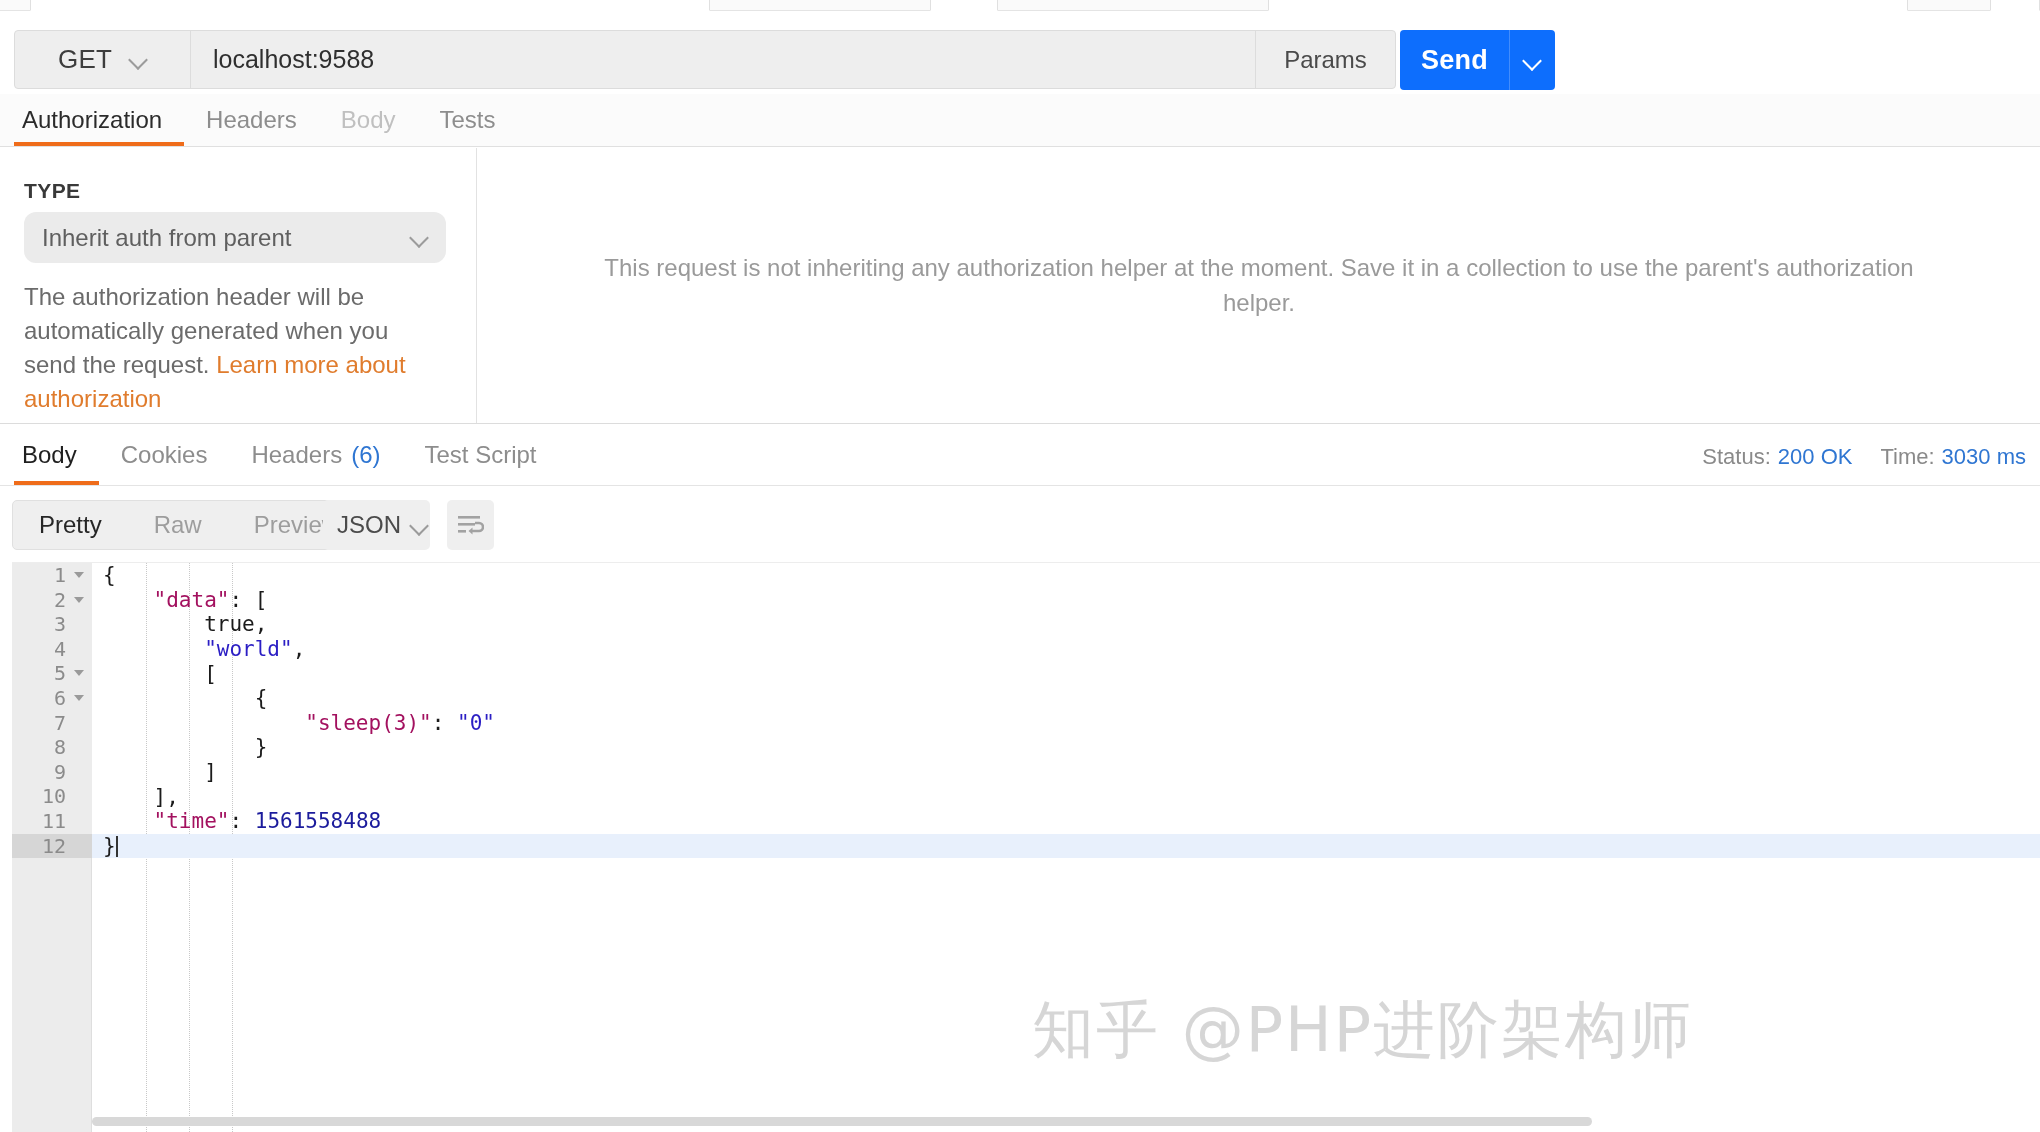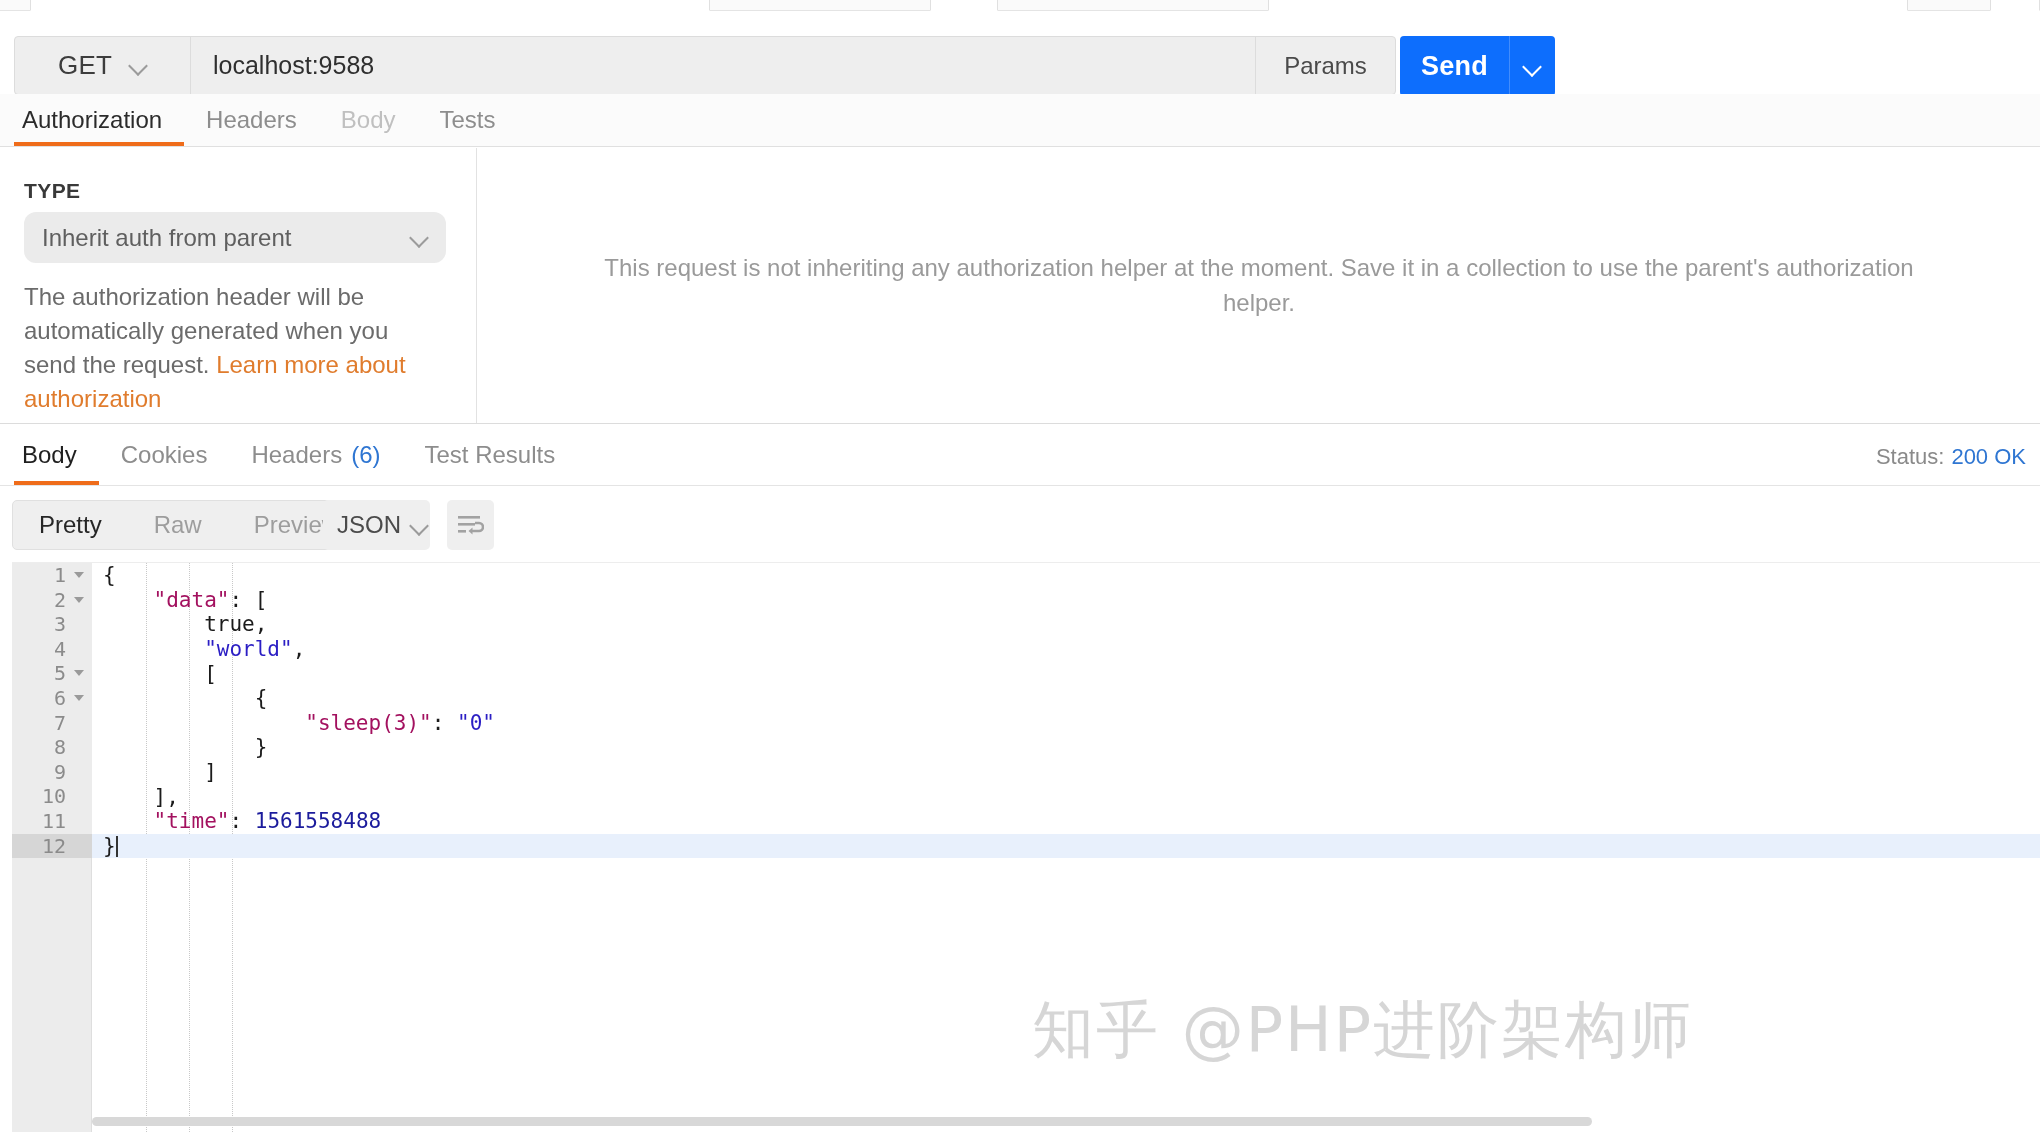"GET" .urlrow { top: 17px -> 11px }
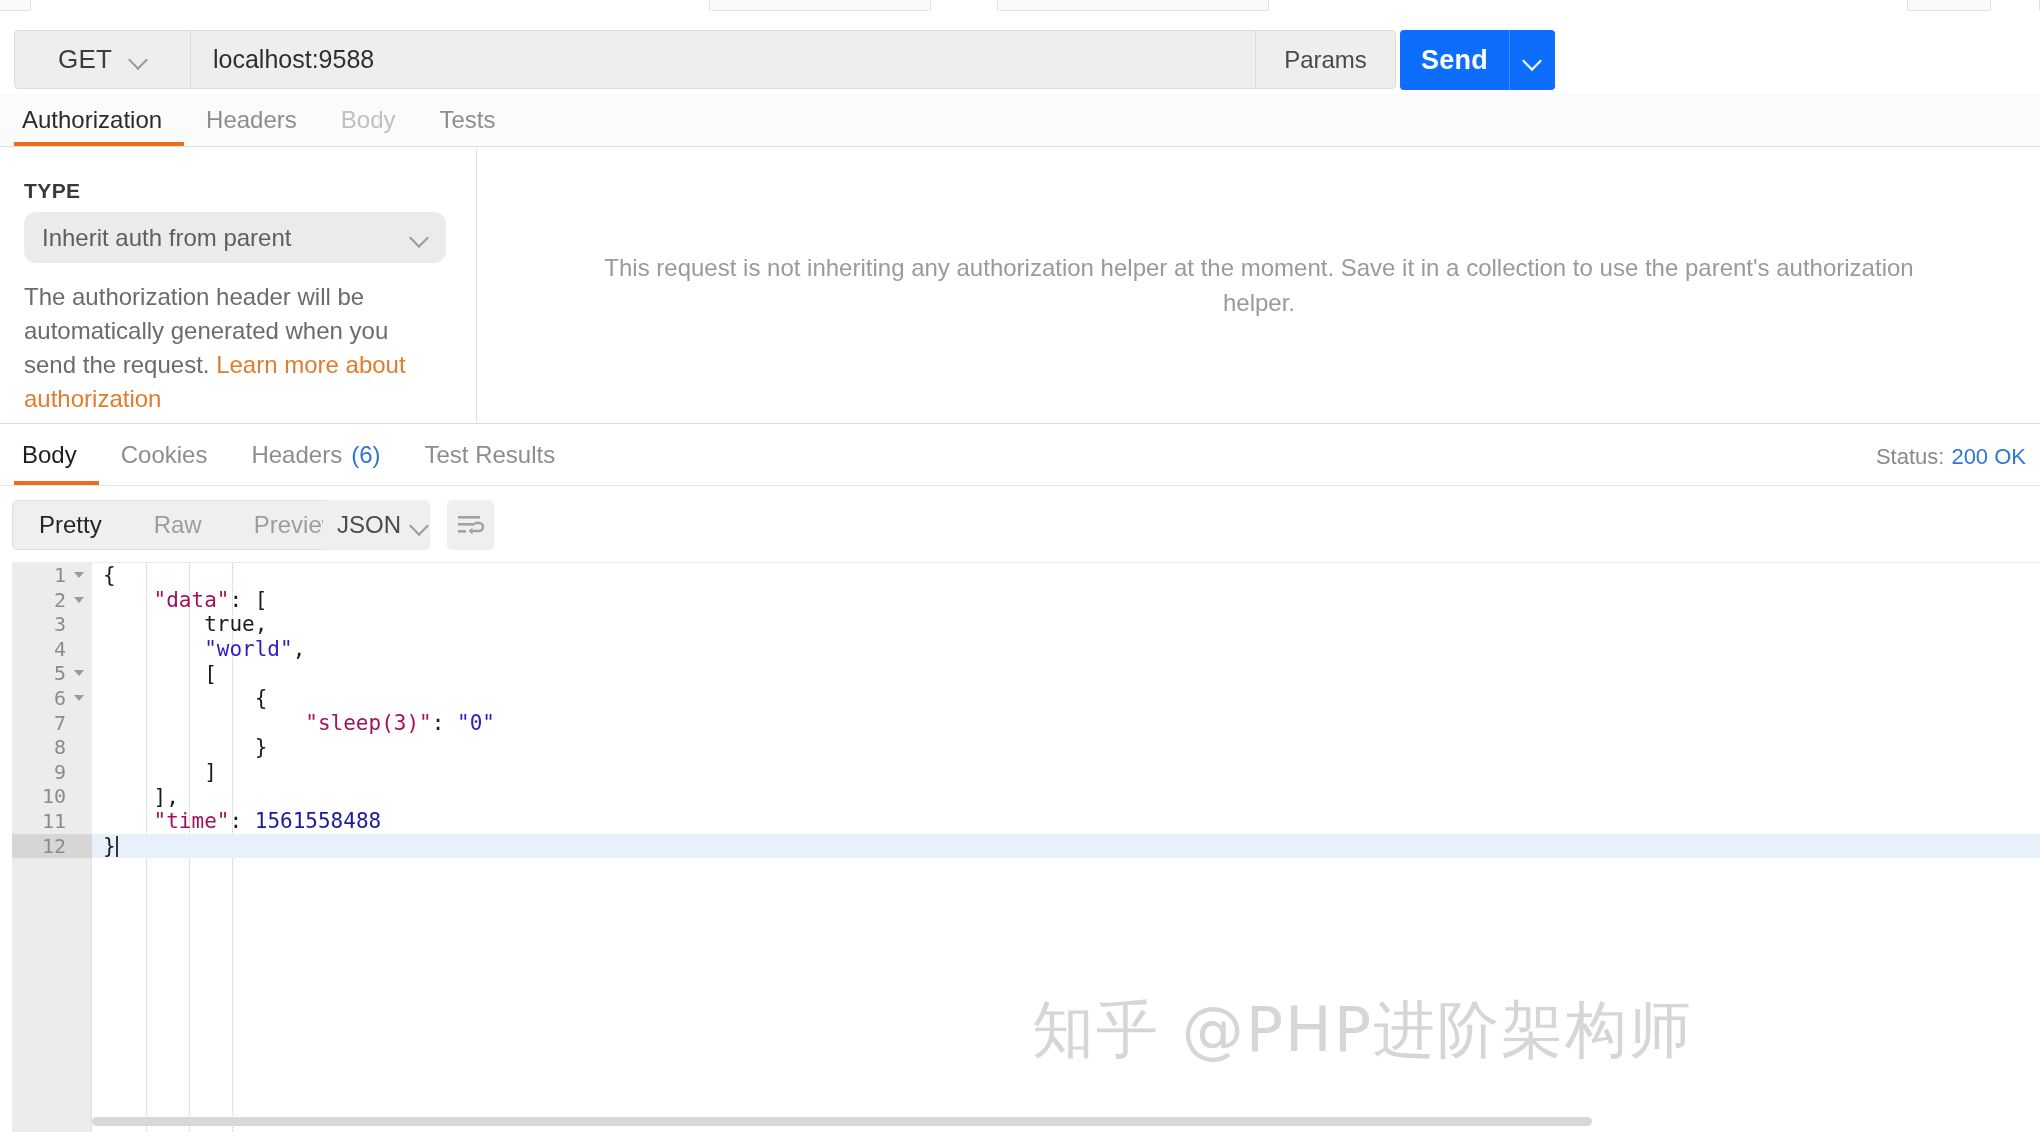"Test Results" span { text: Results -> Script }
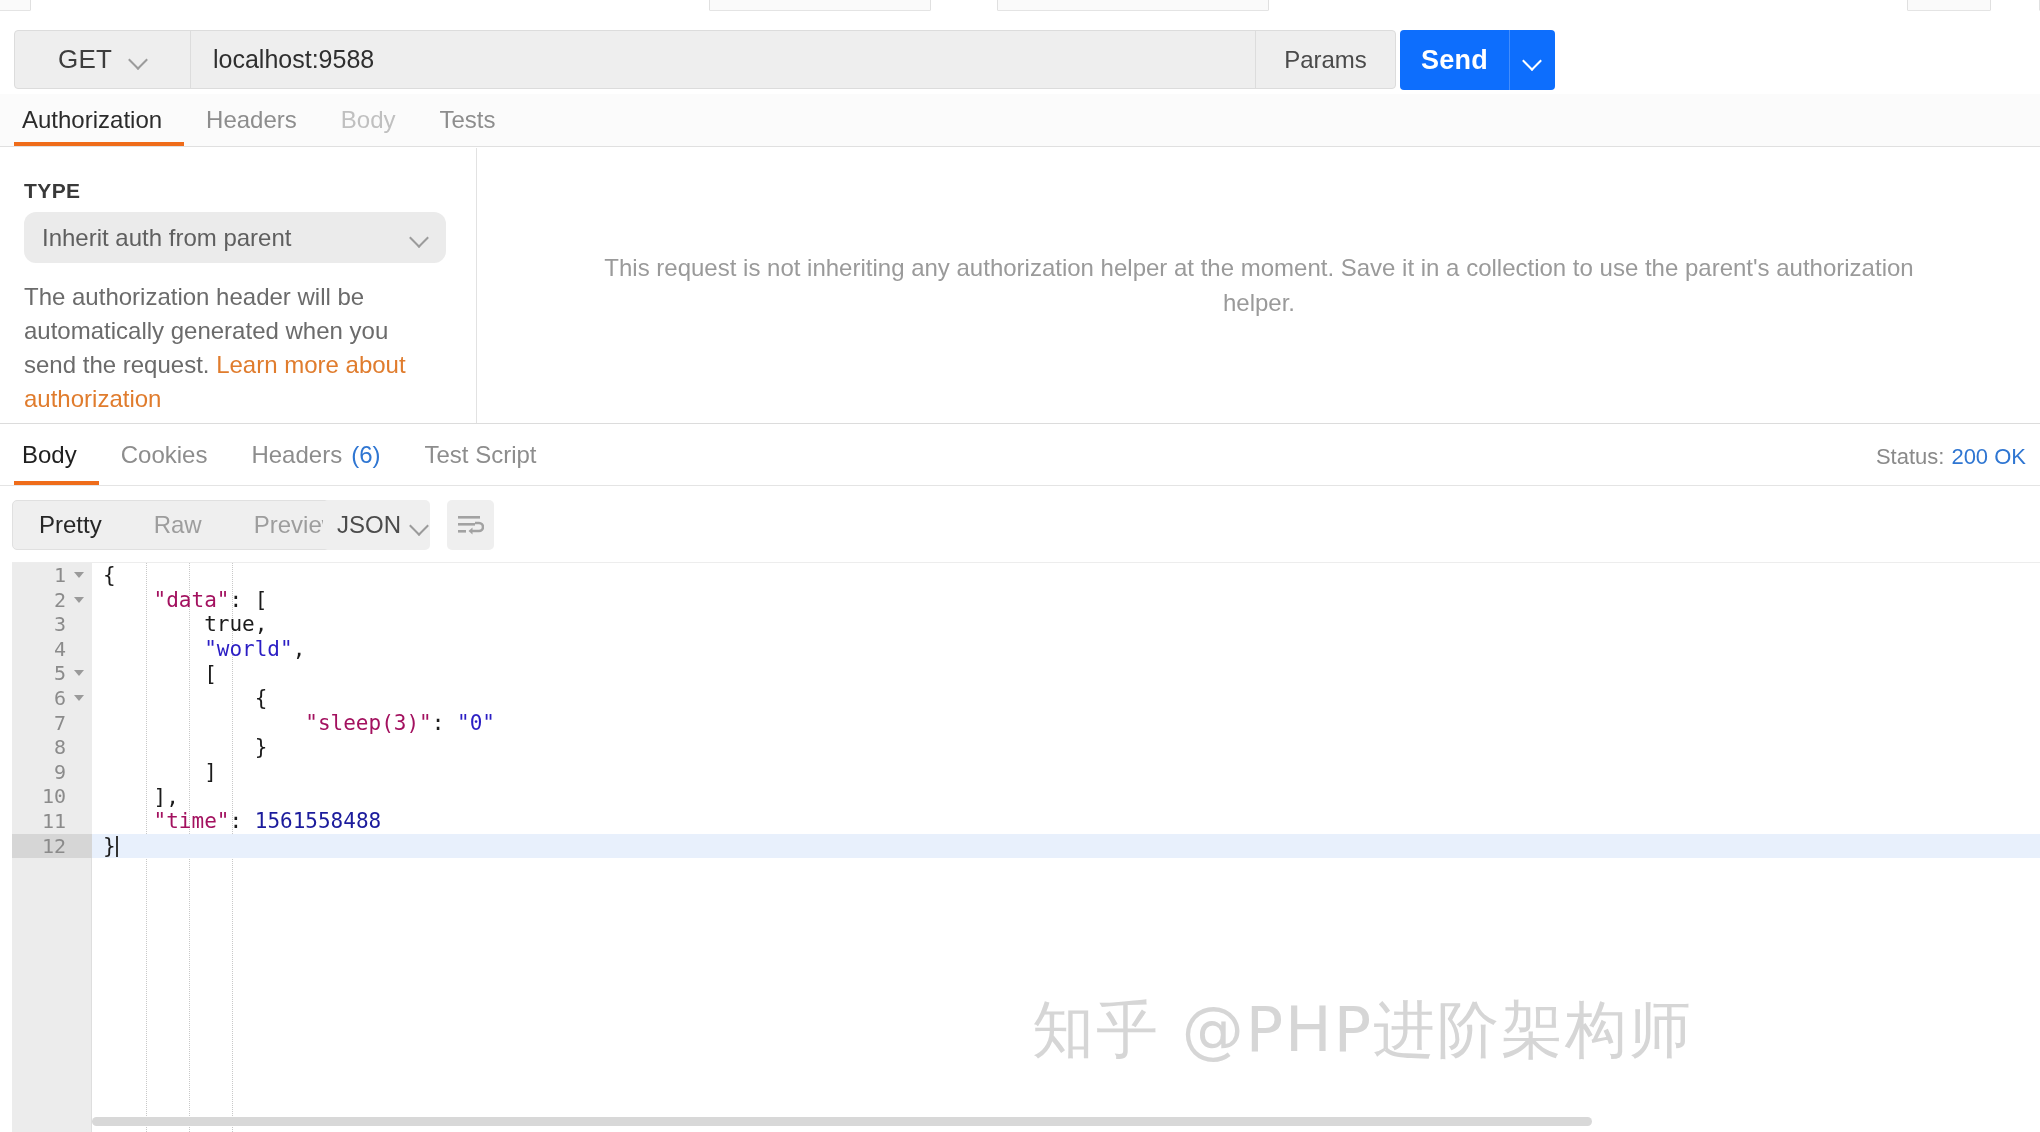"Status: 200 OK" div.meta { flex-direction: column -> none }
